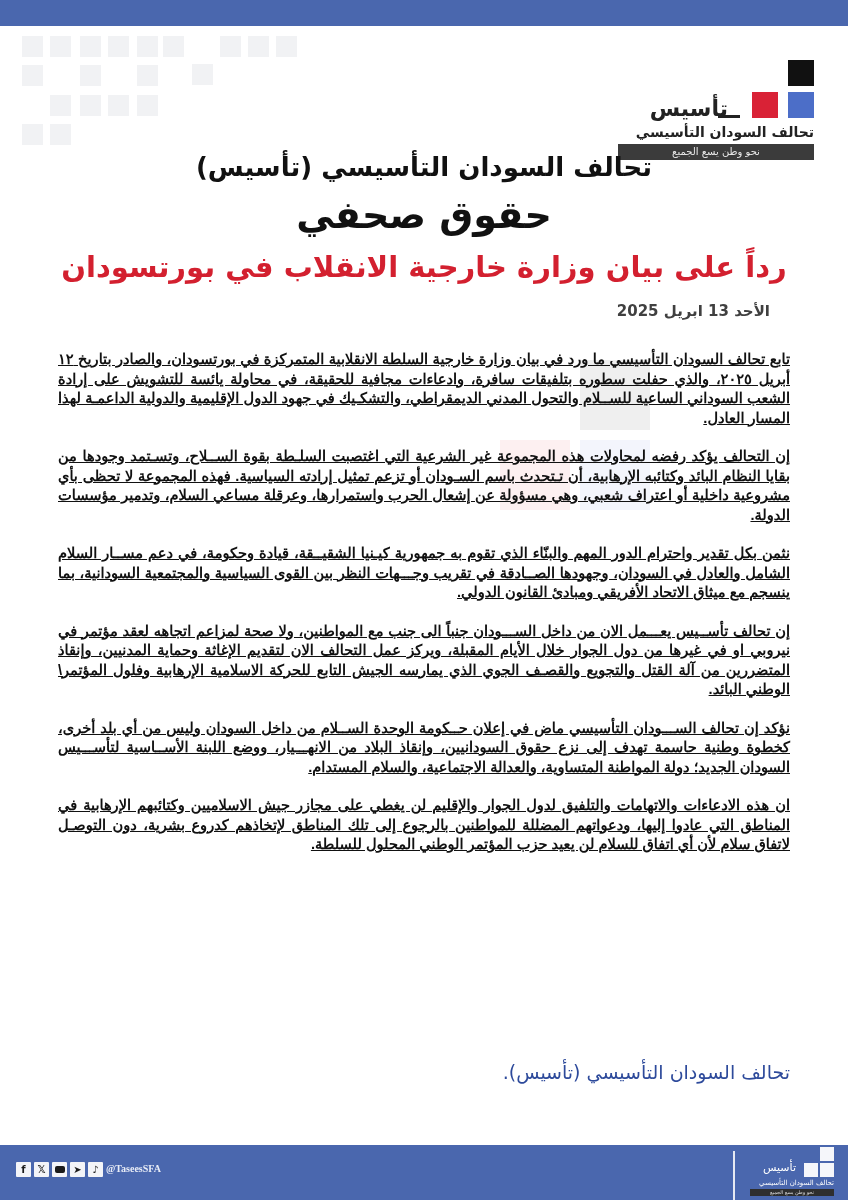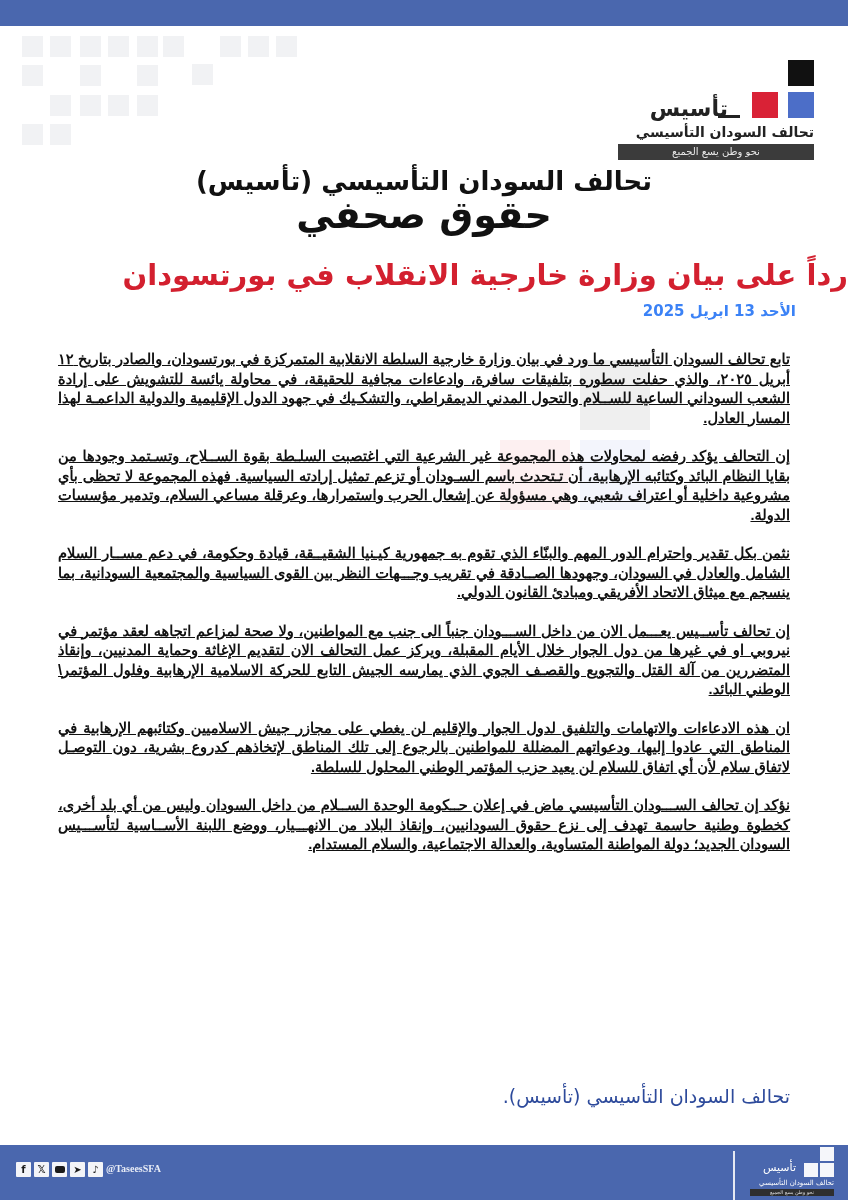"تحالف السودان التأسيسي (تأسيس)" .org-title { margin-top: 14px -> none }
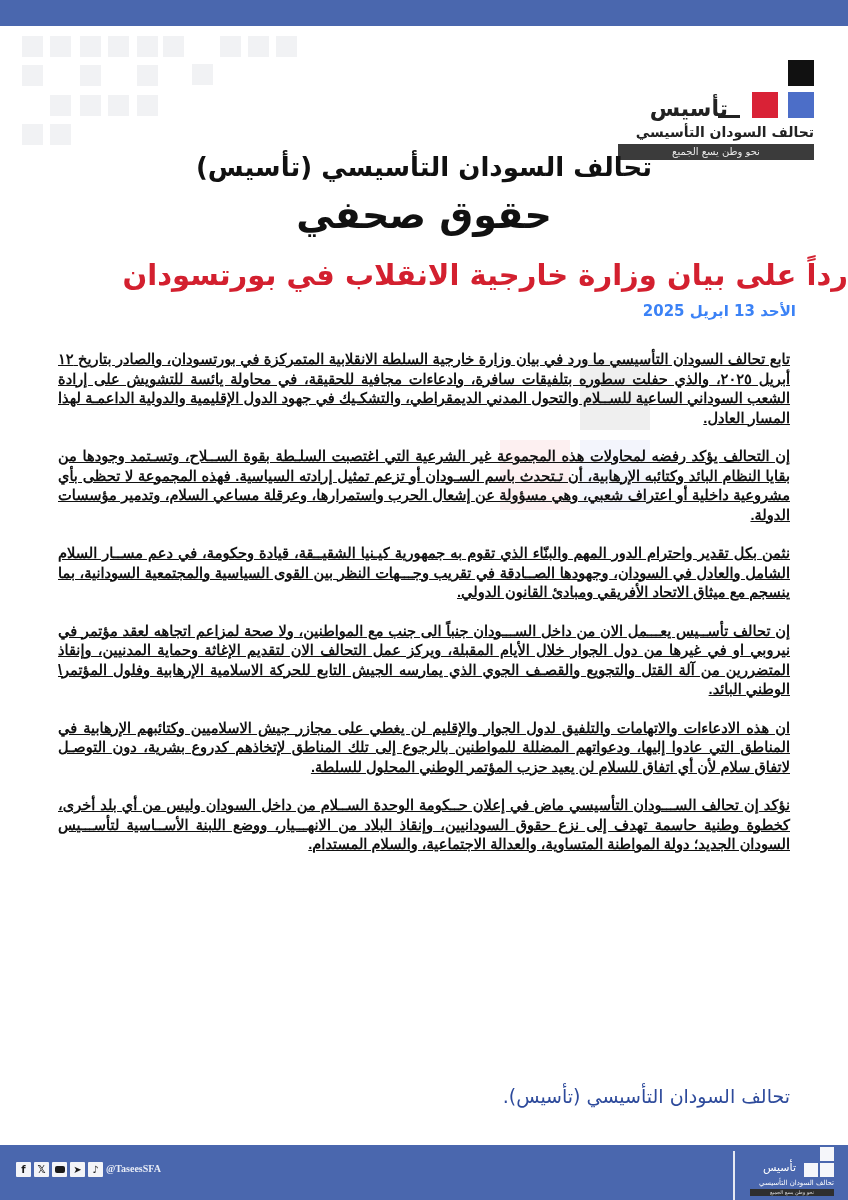"رداً على بيان وزارة خارجية" .subtitle { text-align: right -> center; top: 258px -> 250px }
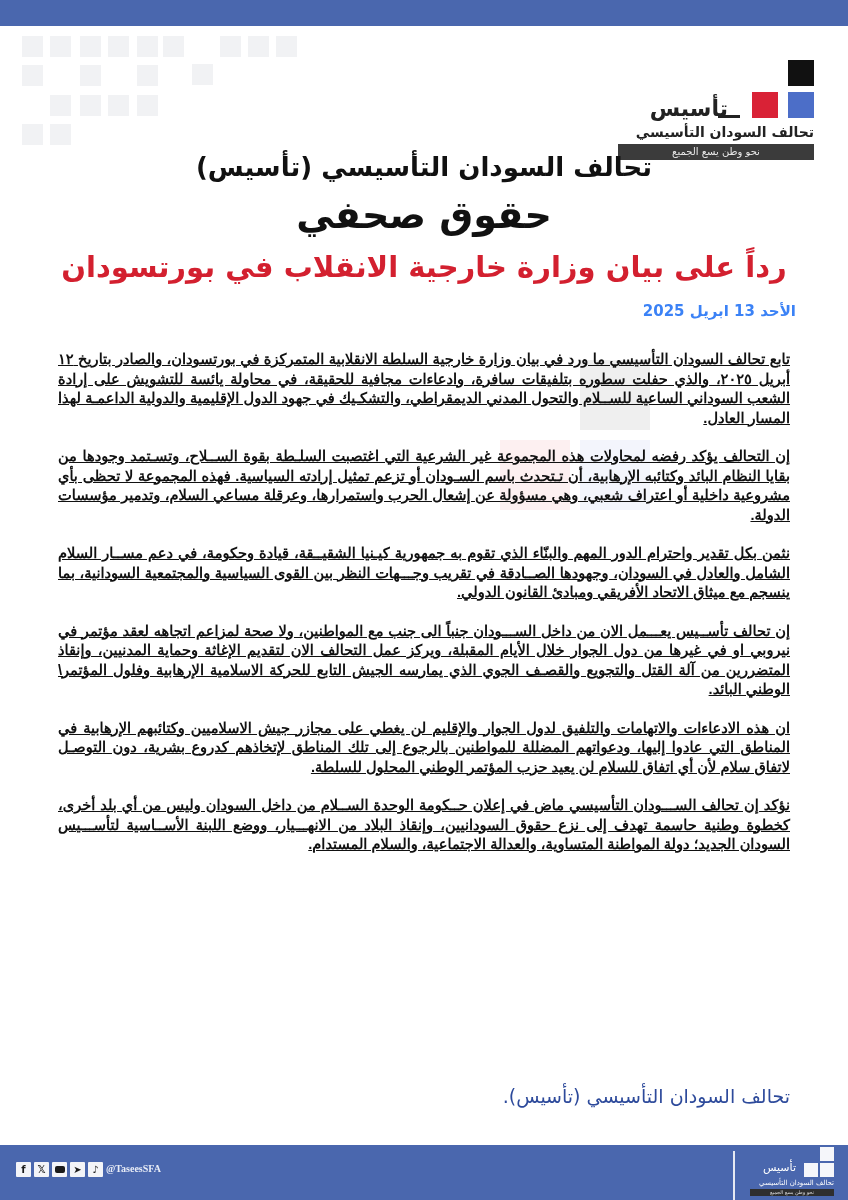"الأحد 13 ابريل 2025" .date { color: #3b82f6 -> #404040; right: 52px -> 78px }
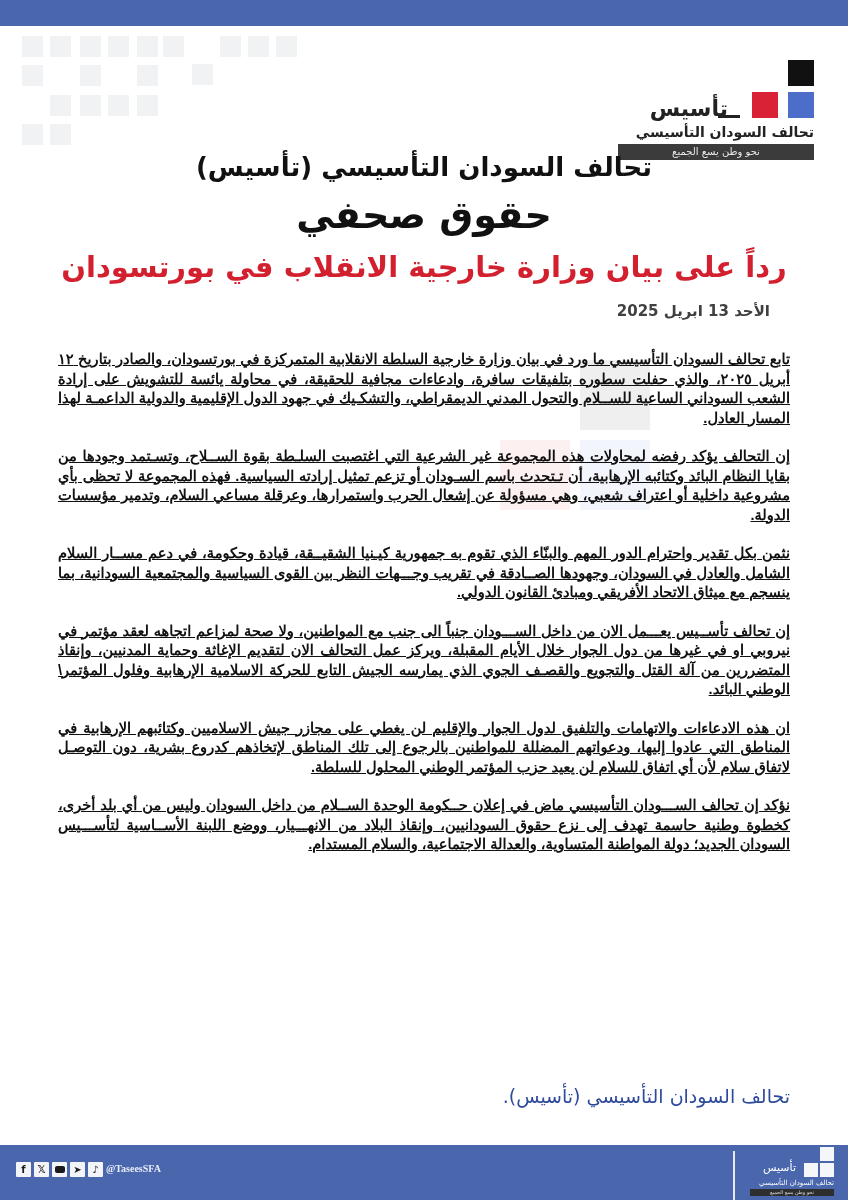"ان هذه الادعاءات والاتهامات والتلفيق" p { order: before "نؤكد إن تحالف الســـودان التأسيسي" -> after "نؤكد إن تحالف الســـودان التأسيسي" }
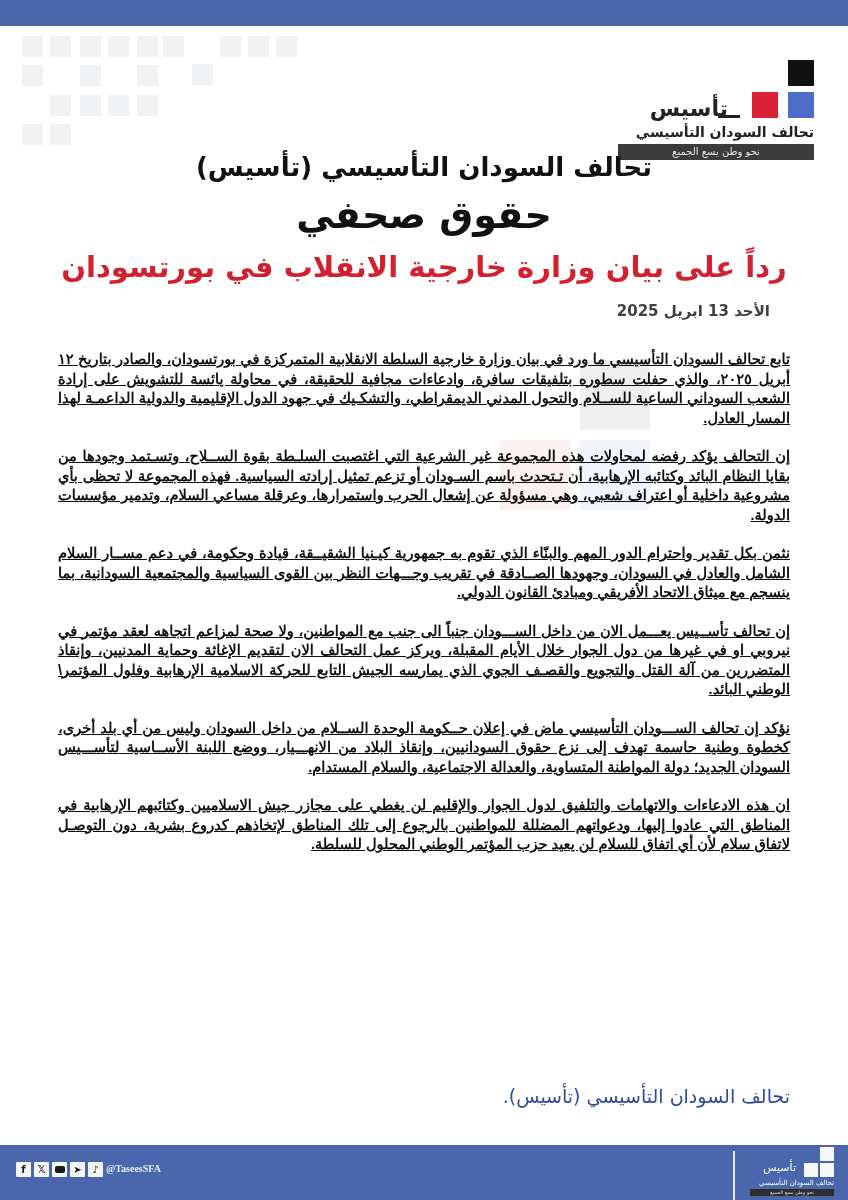"تحالف السودان التأسيسي (تأسيس)." .signature { margin-top: 24px -> none }
